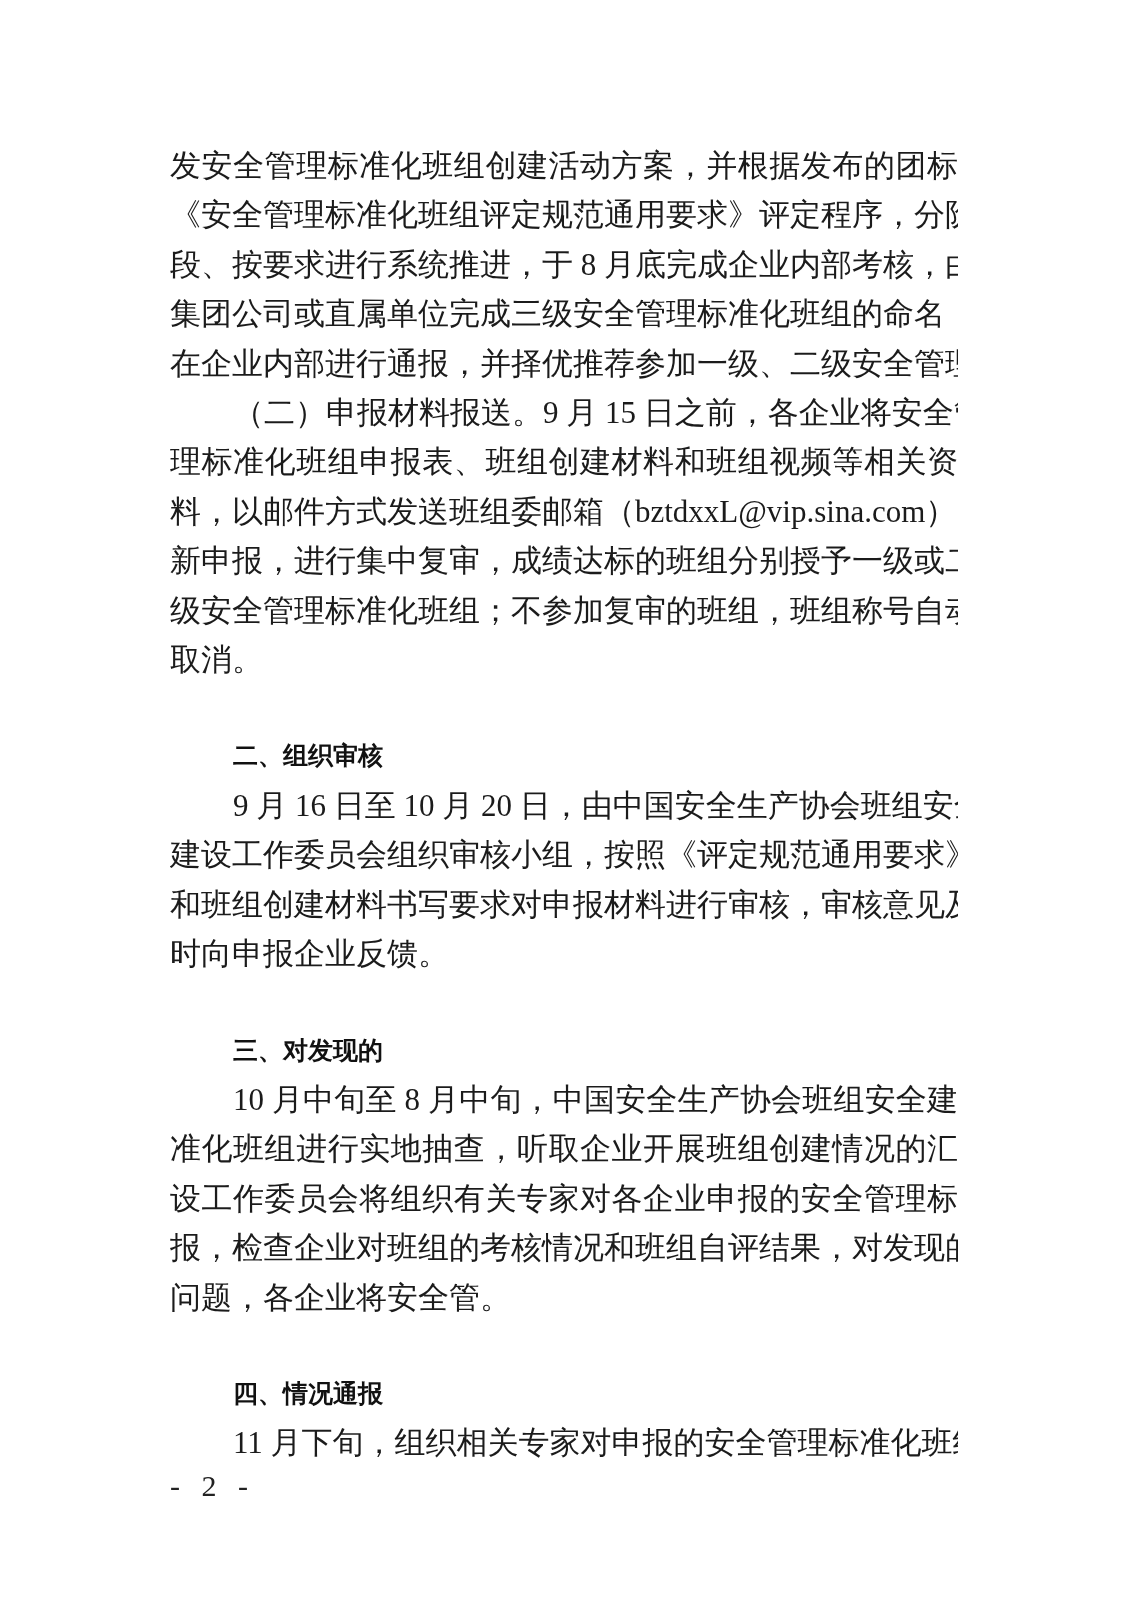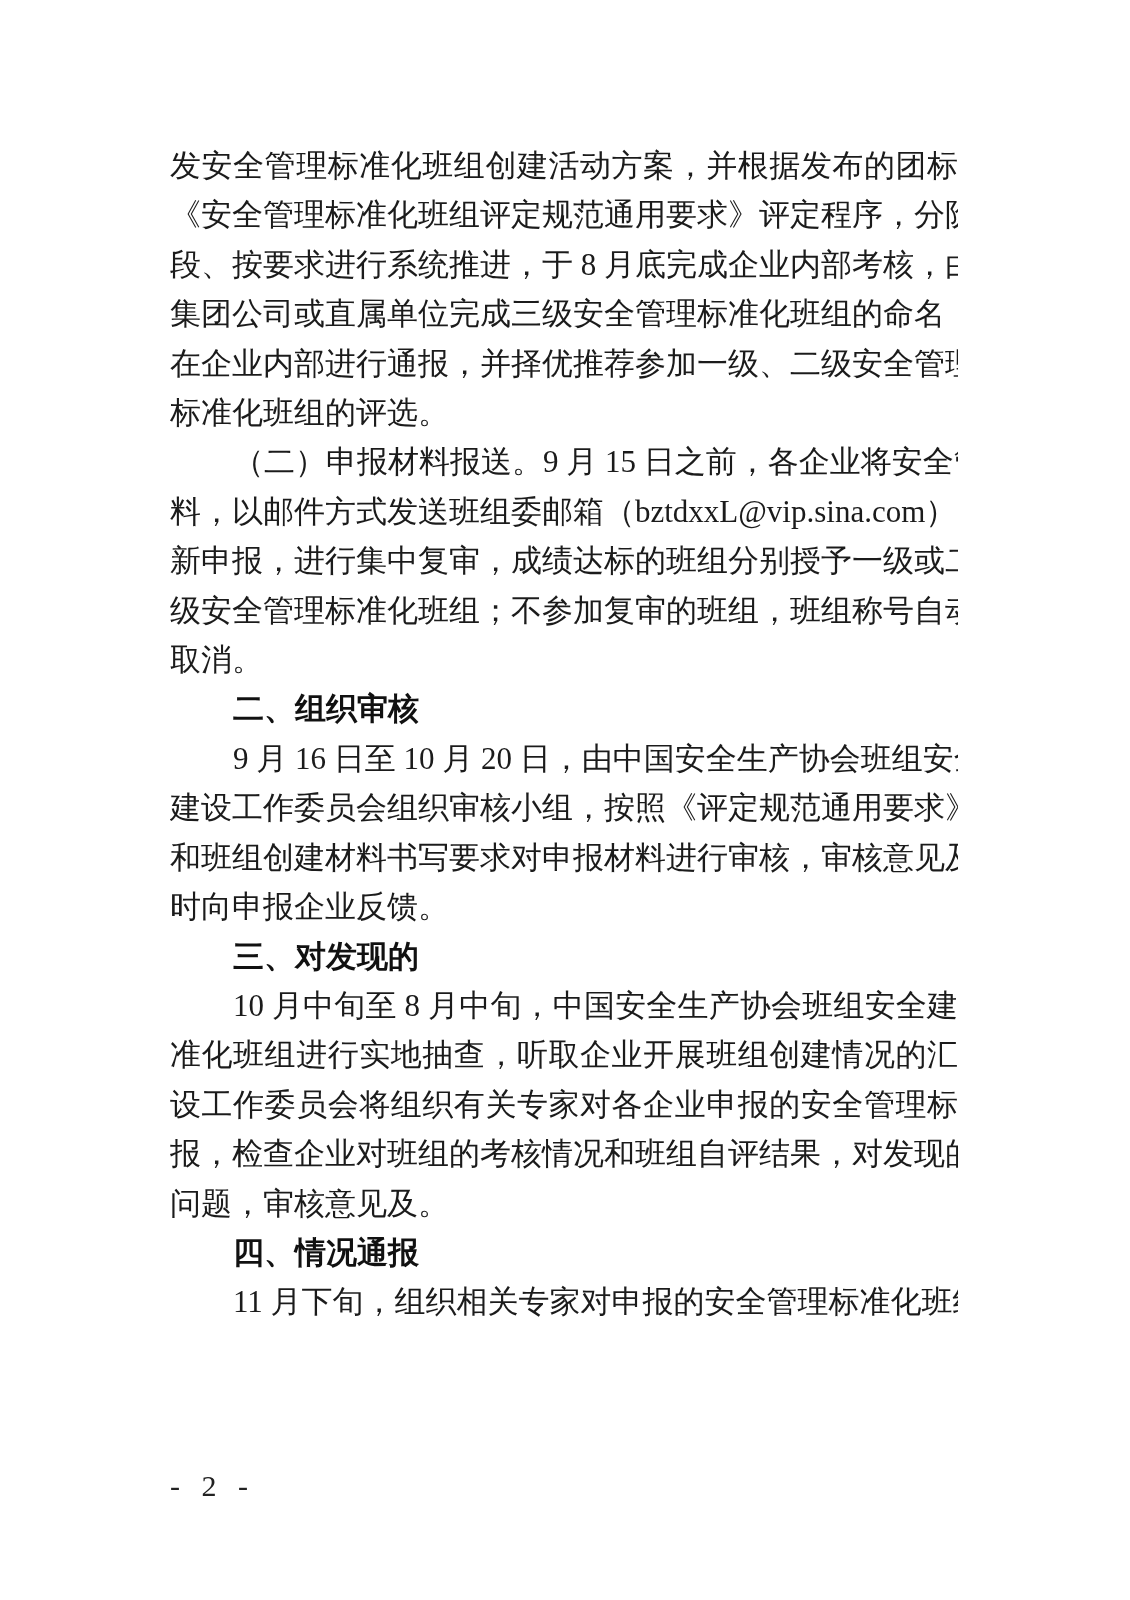"标准化班组的评选。" div.line { html: <div>标准化班组的评选。</div> -> none }
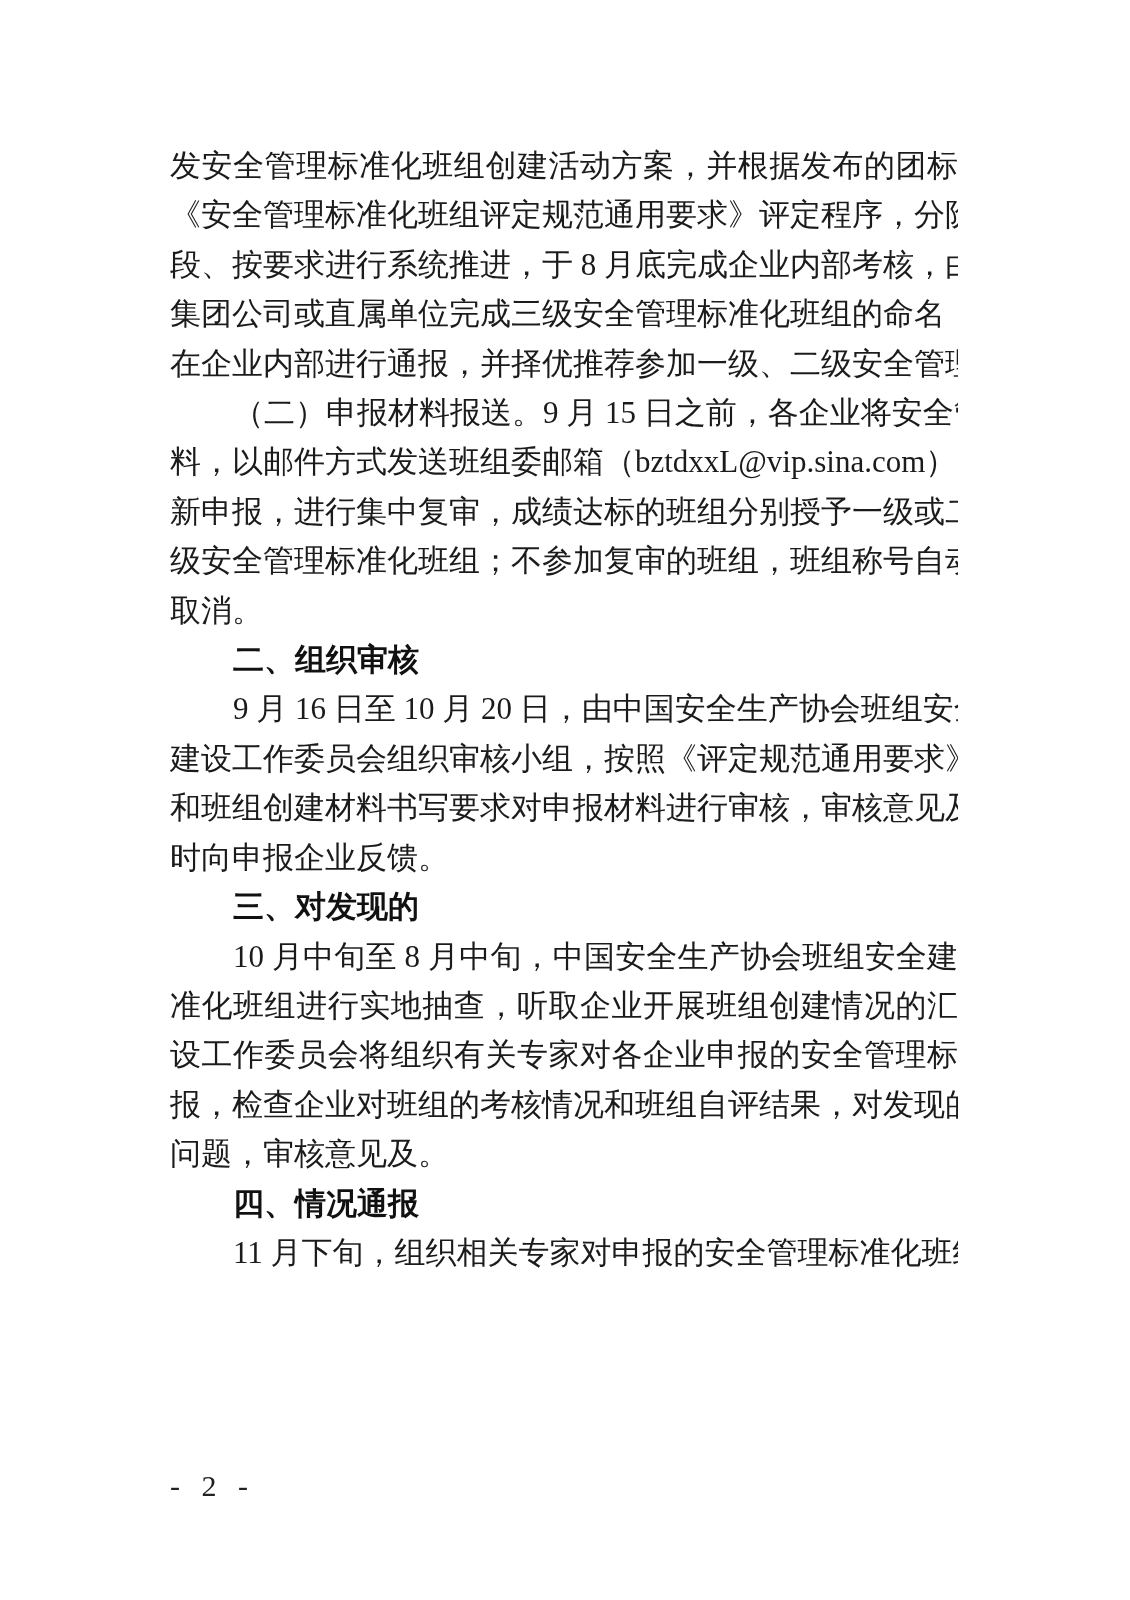"理标准化班组申报表、班组创建材料和班组视频等相关资" div.line { html: none -> <div>理标准化班组申报表、班组创建材料和班组视频等相关资</div> }
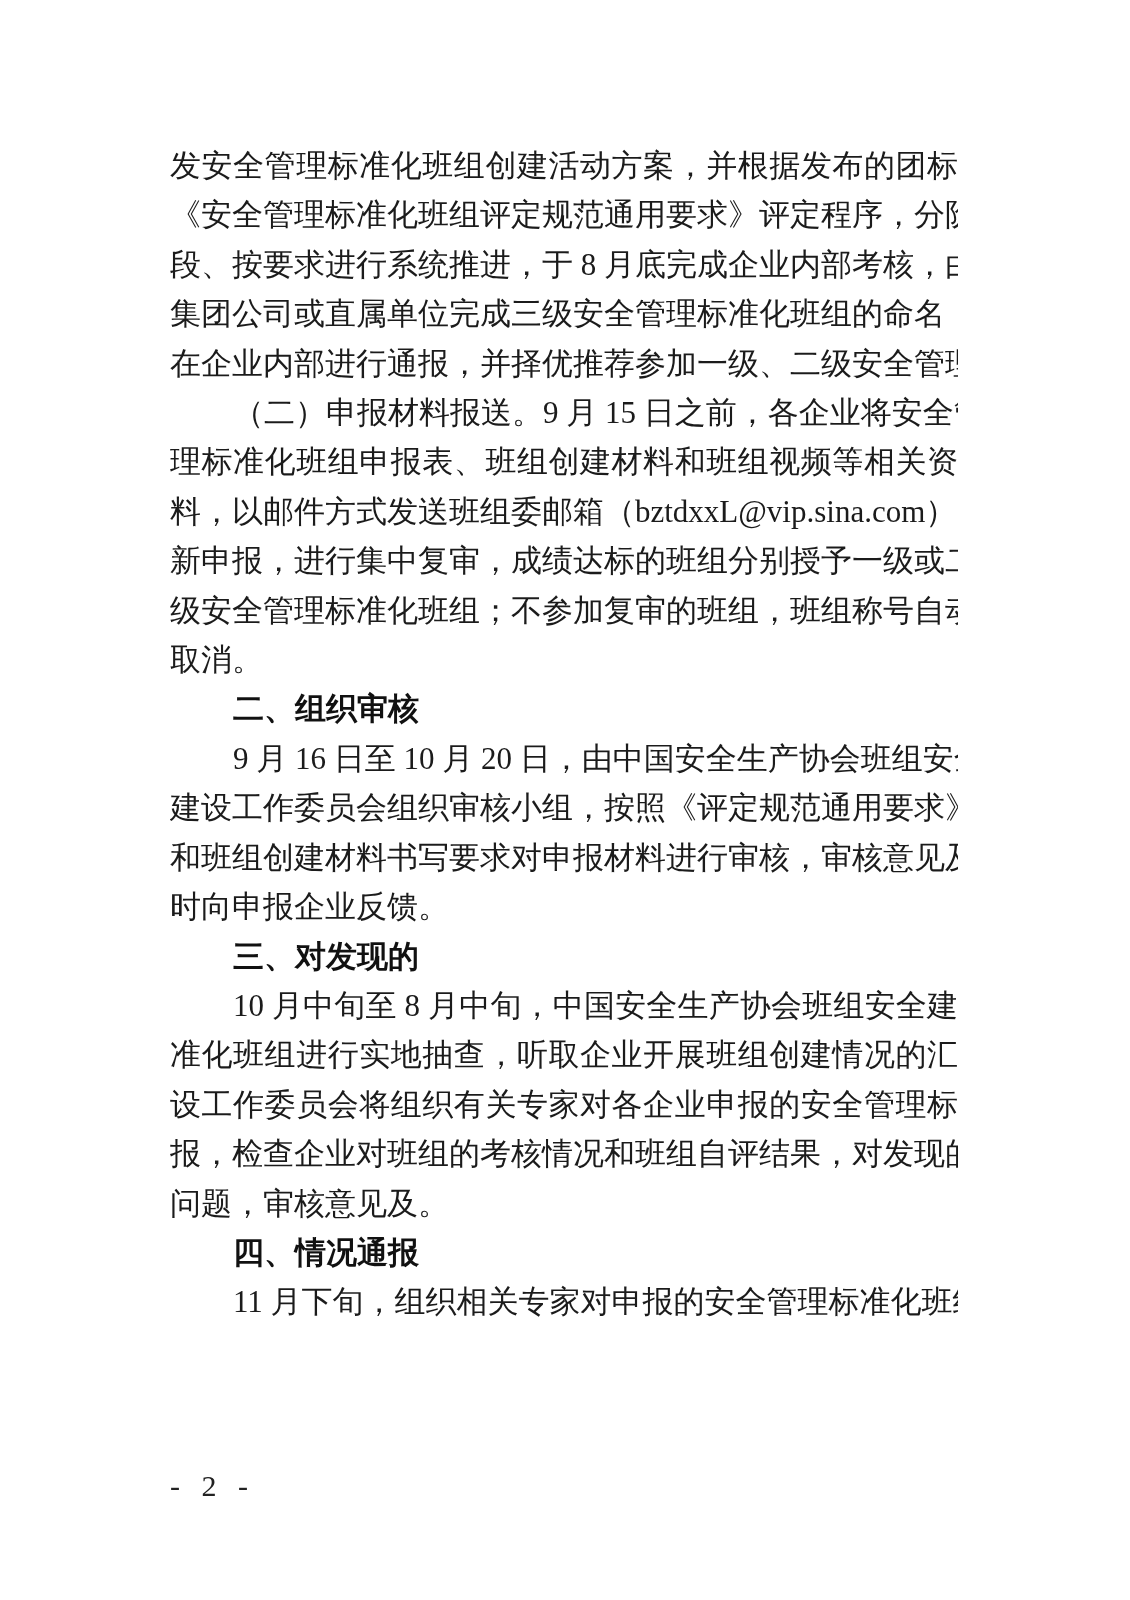"二、组织审核" .heading { font-size: 31px -> 25px; margin-top: none -> 47px }
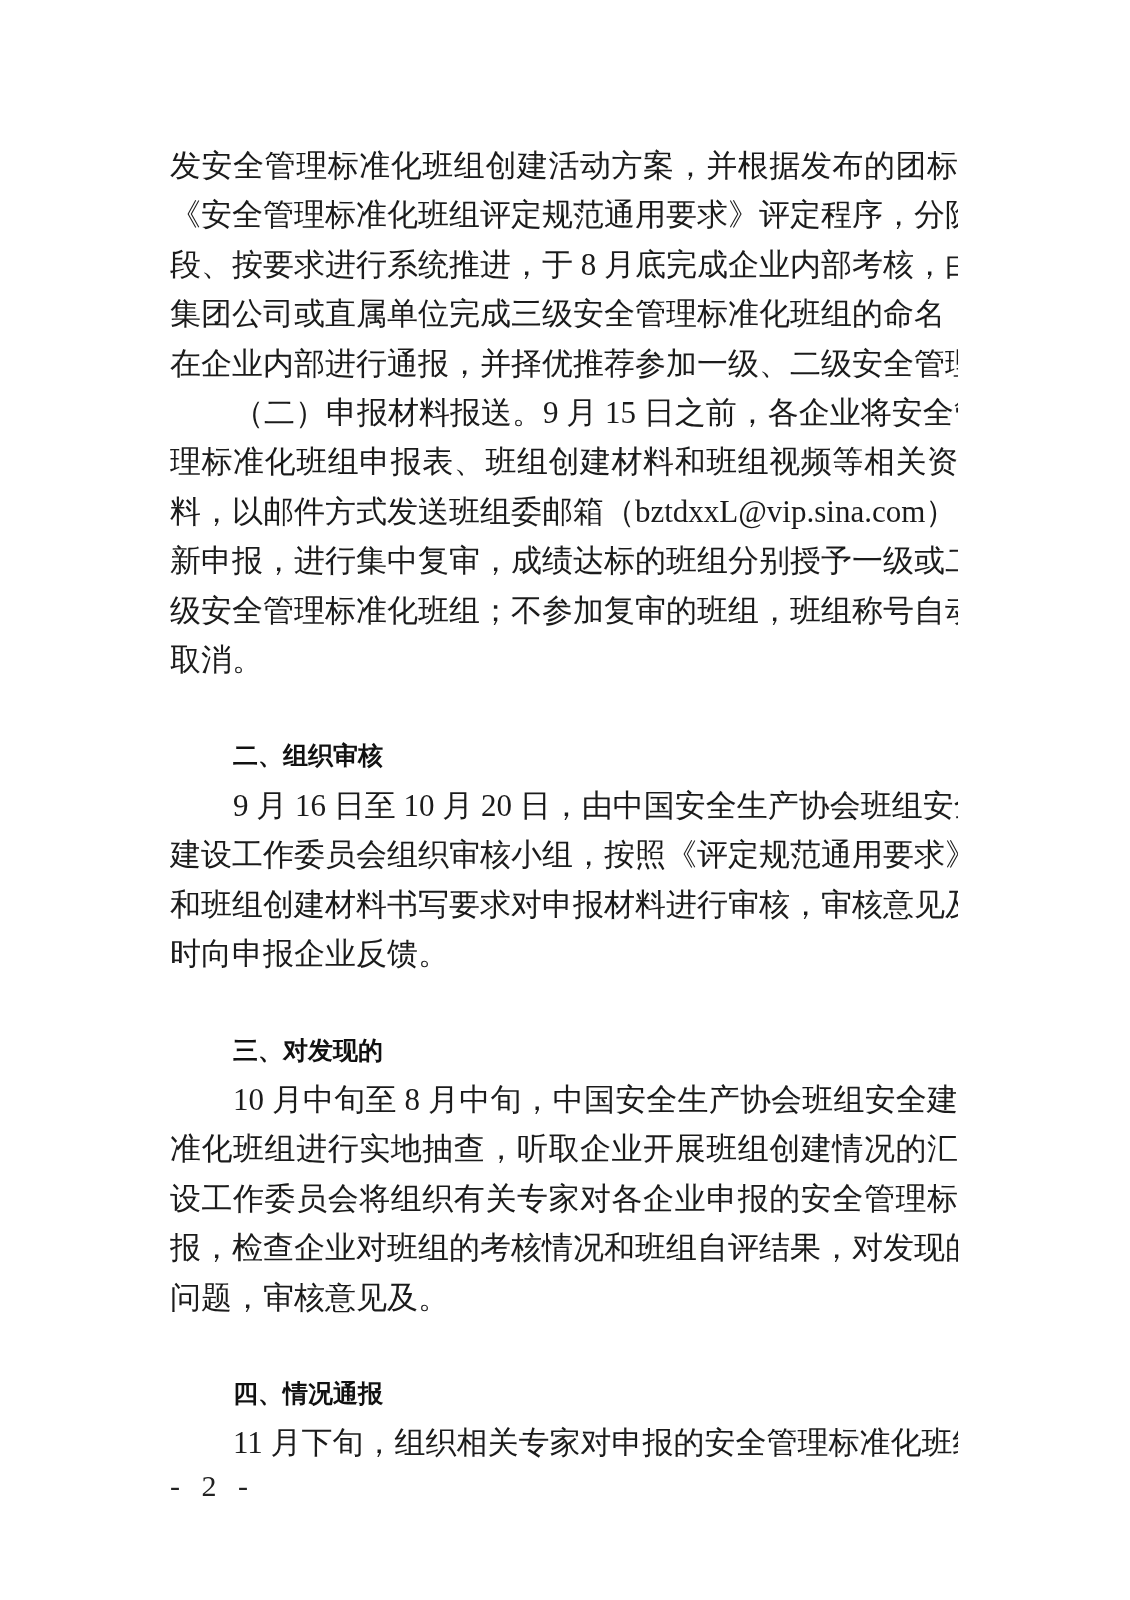"问题，审核意见及。" div.line { text: 审核意见及 -> 各企业将安全管 }
